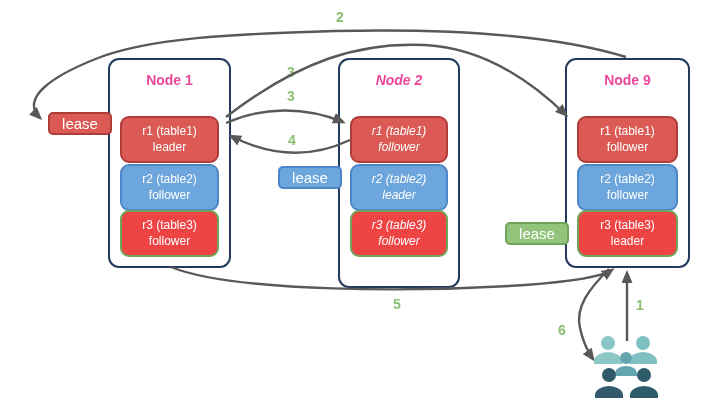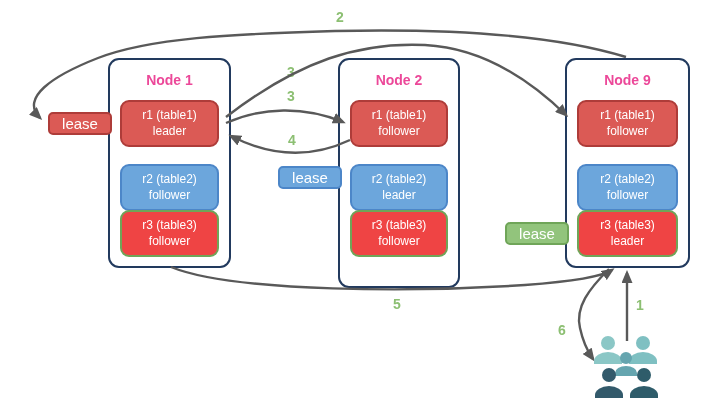"Node 2" div.node { font-style: none -> italic }
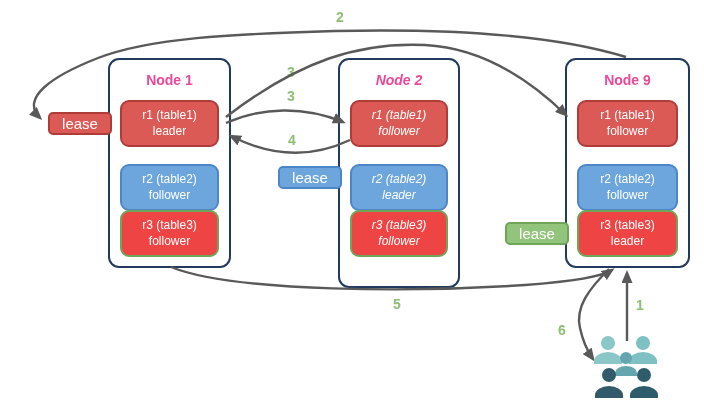"r1 (table1)" .r-top { top: 40px -> 56px }
